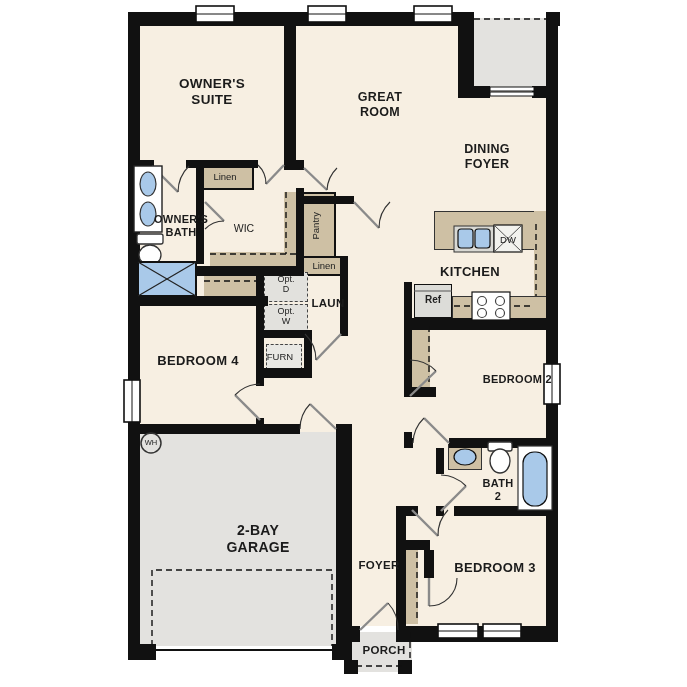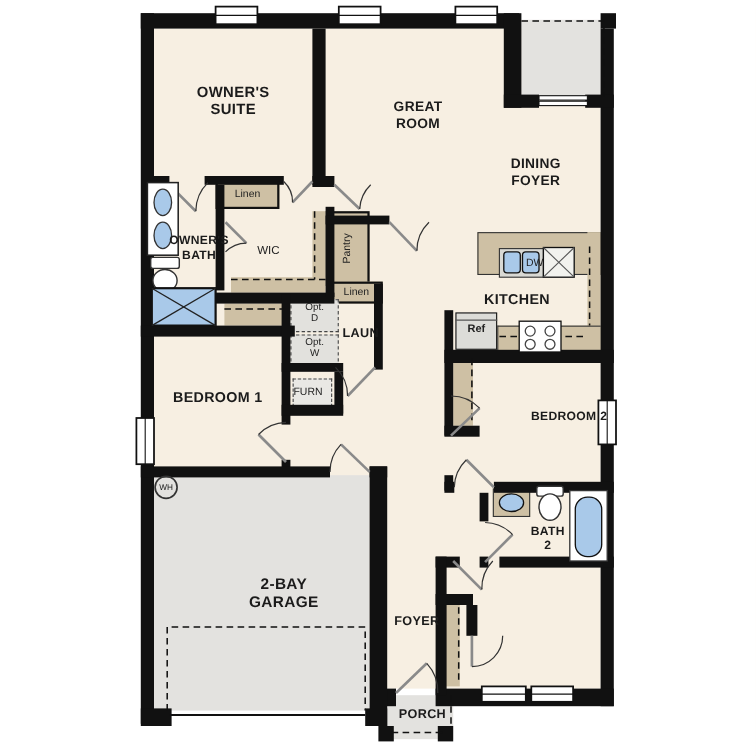"DW" div.lbl { left: 472px -> 494px }
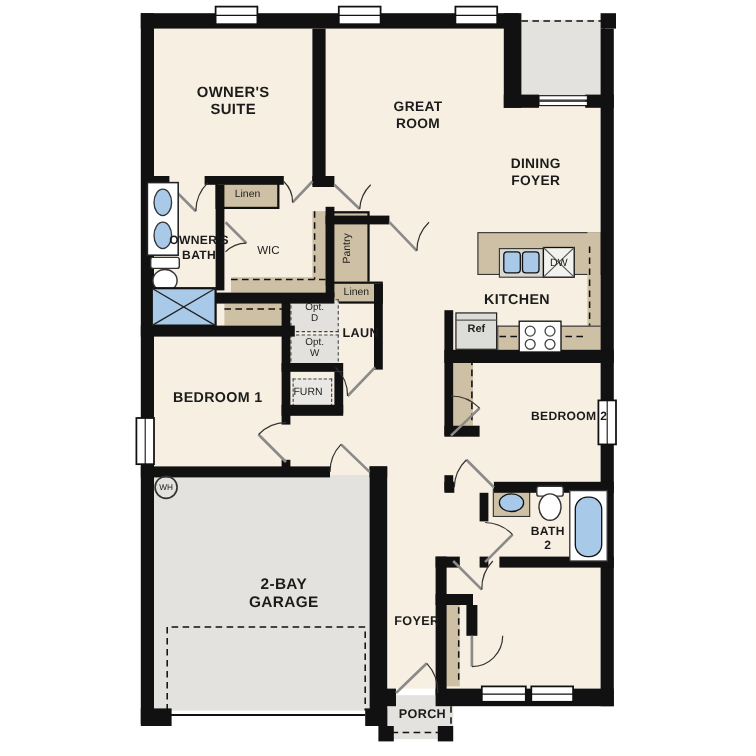"BEDROOM 1" div.lbl { text: 1 -> 4 }
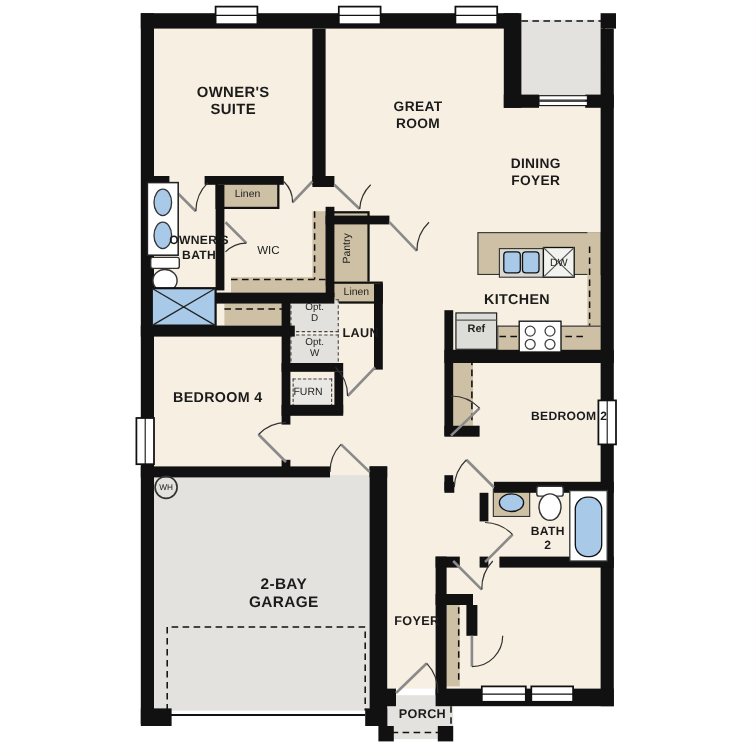"BEDROOM 3" div.lbl { html: none -> <div>BEDROOM 3</div> }
